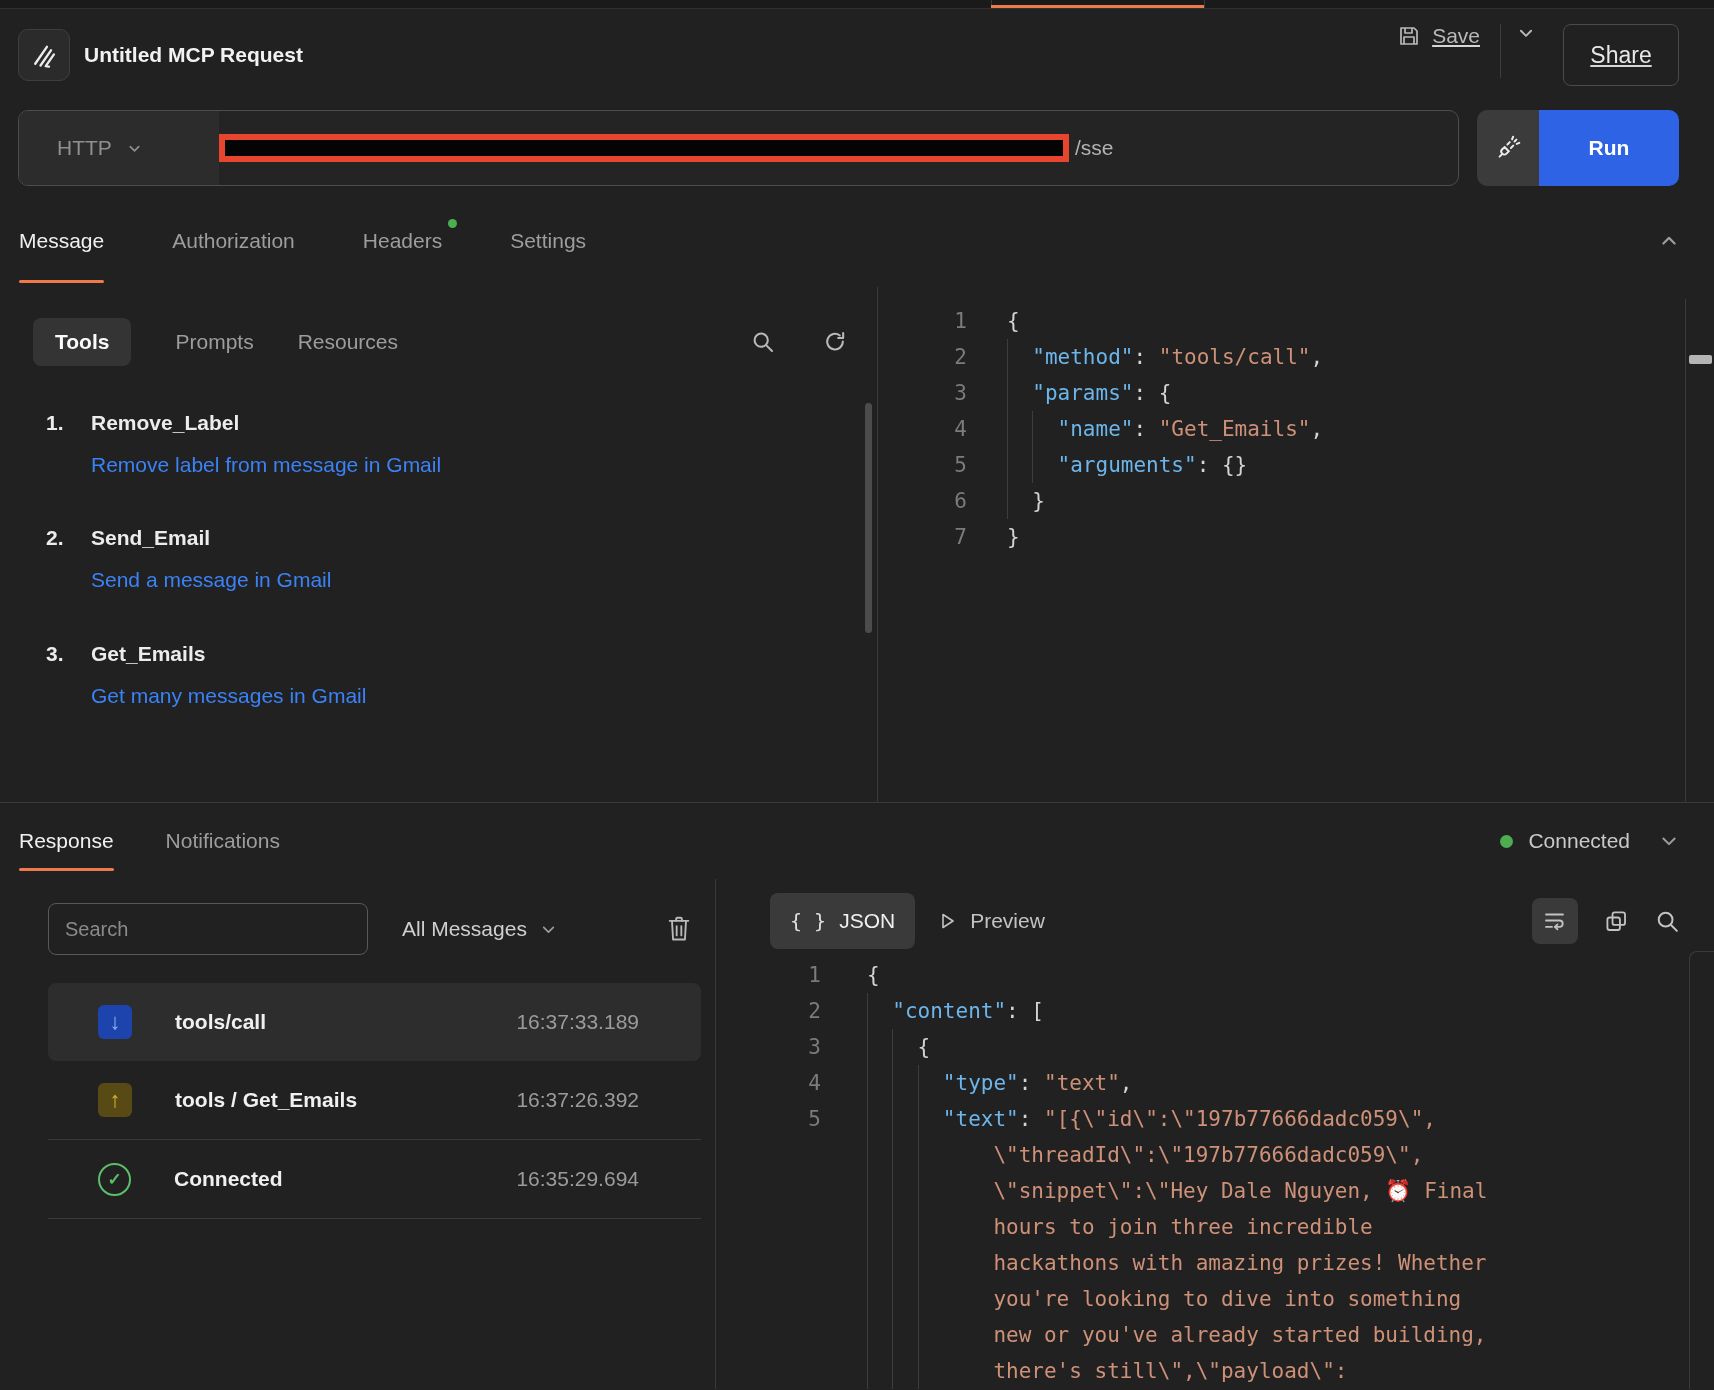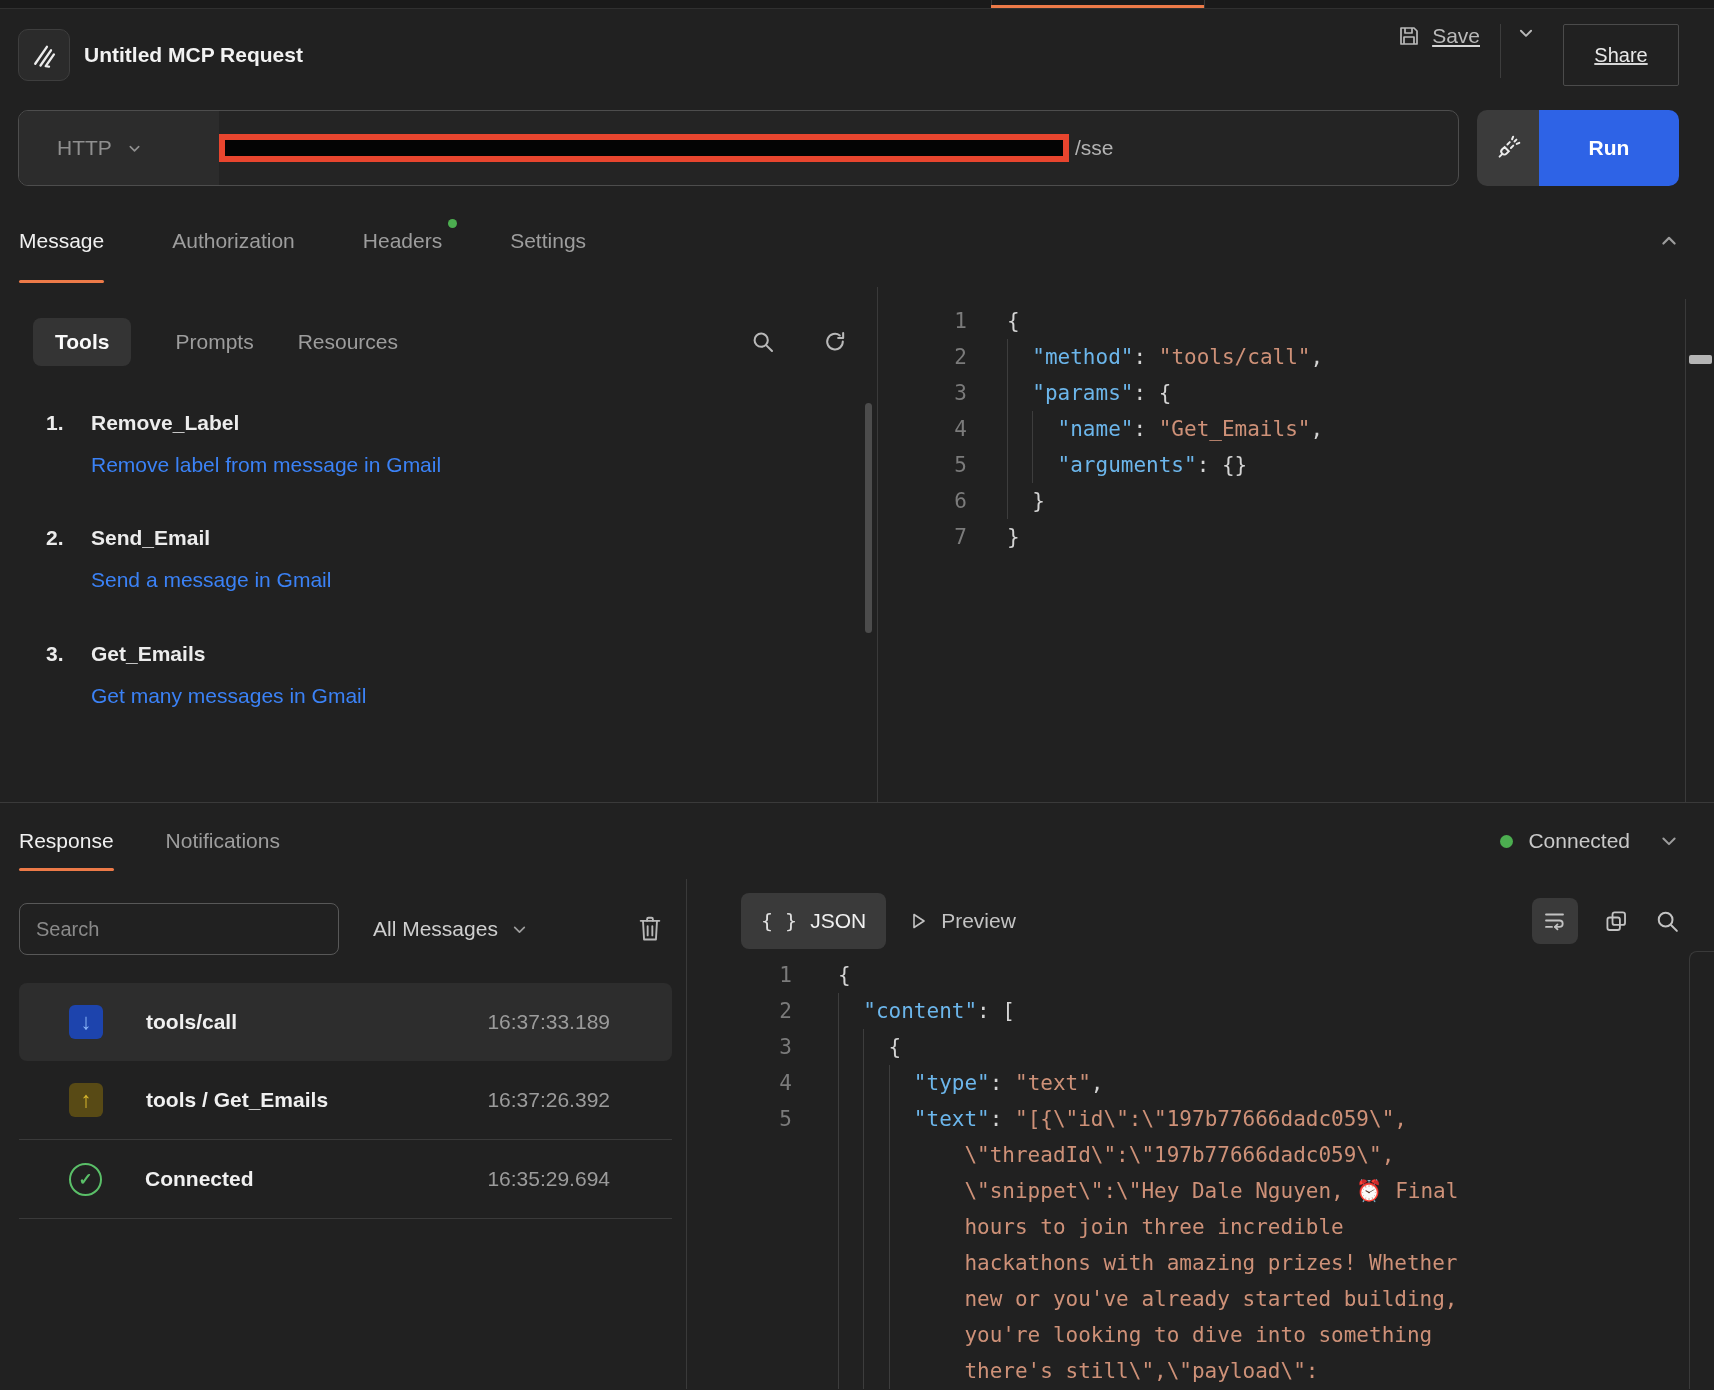"Share" .share-btn { border-radius: 2px -> 8px; font-size: 20px -> 23px }
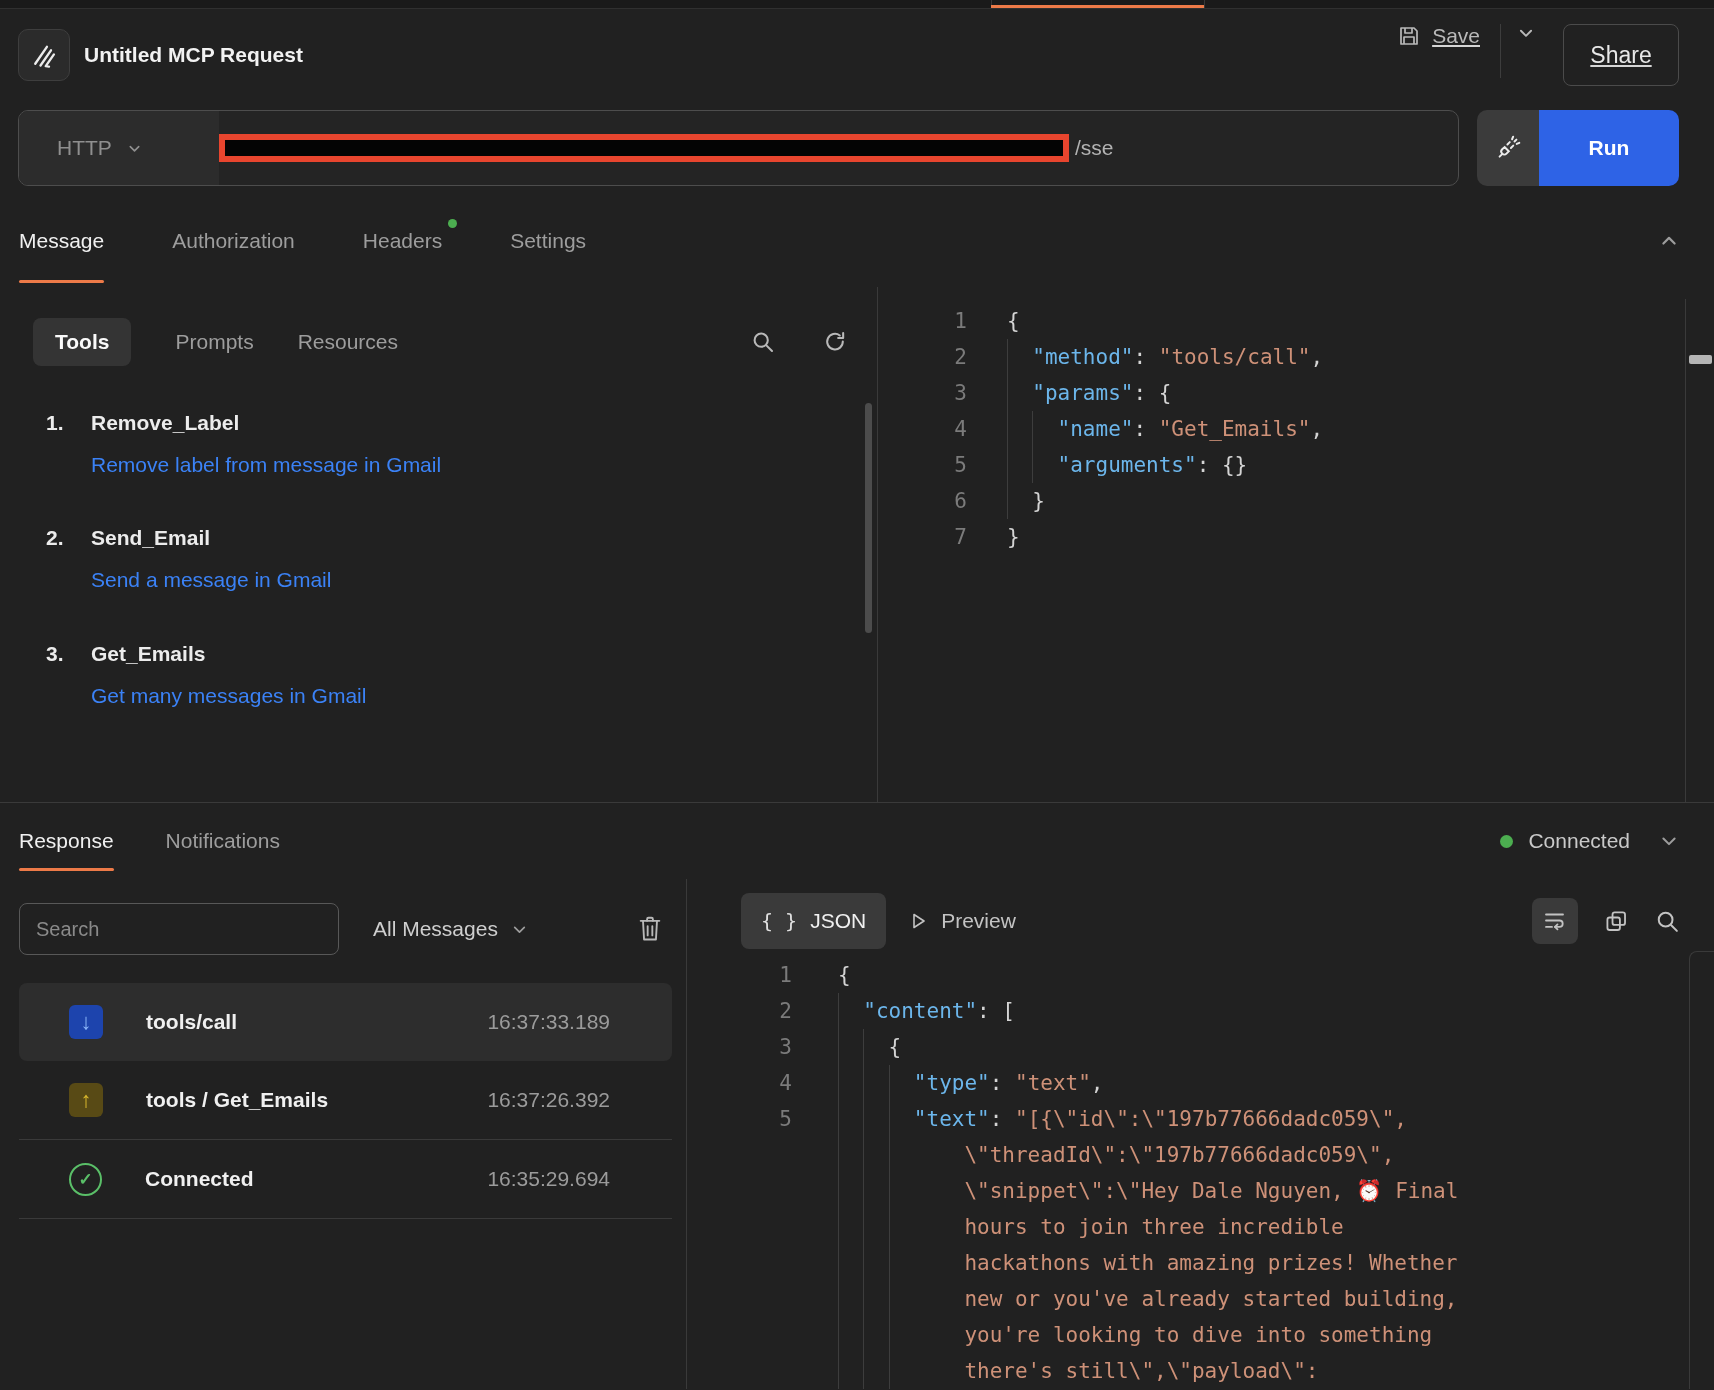"Search" .msg-panel { margin-left: none -> 29px }
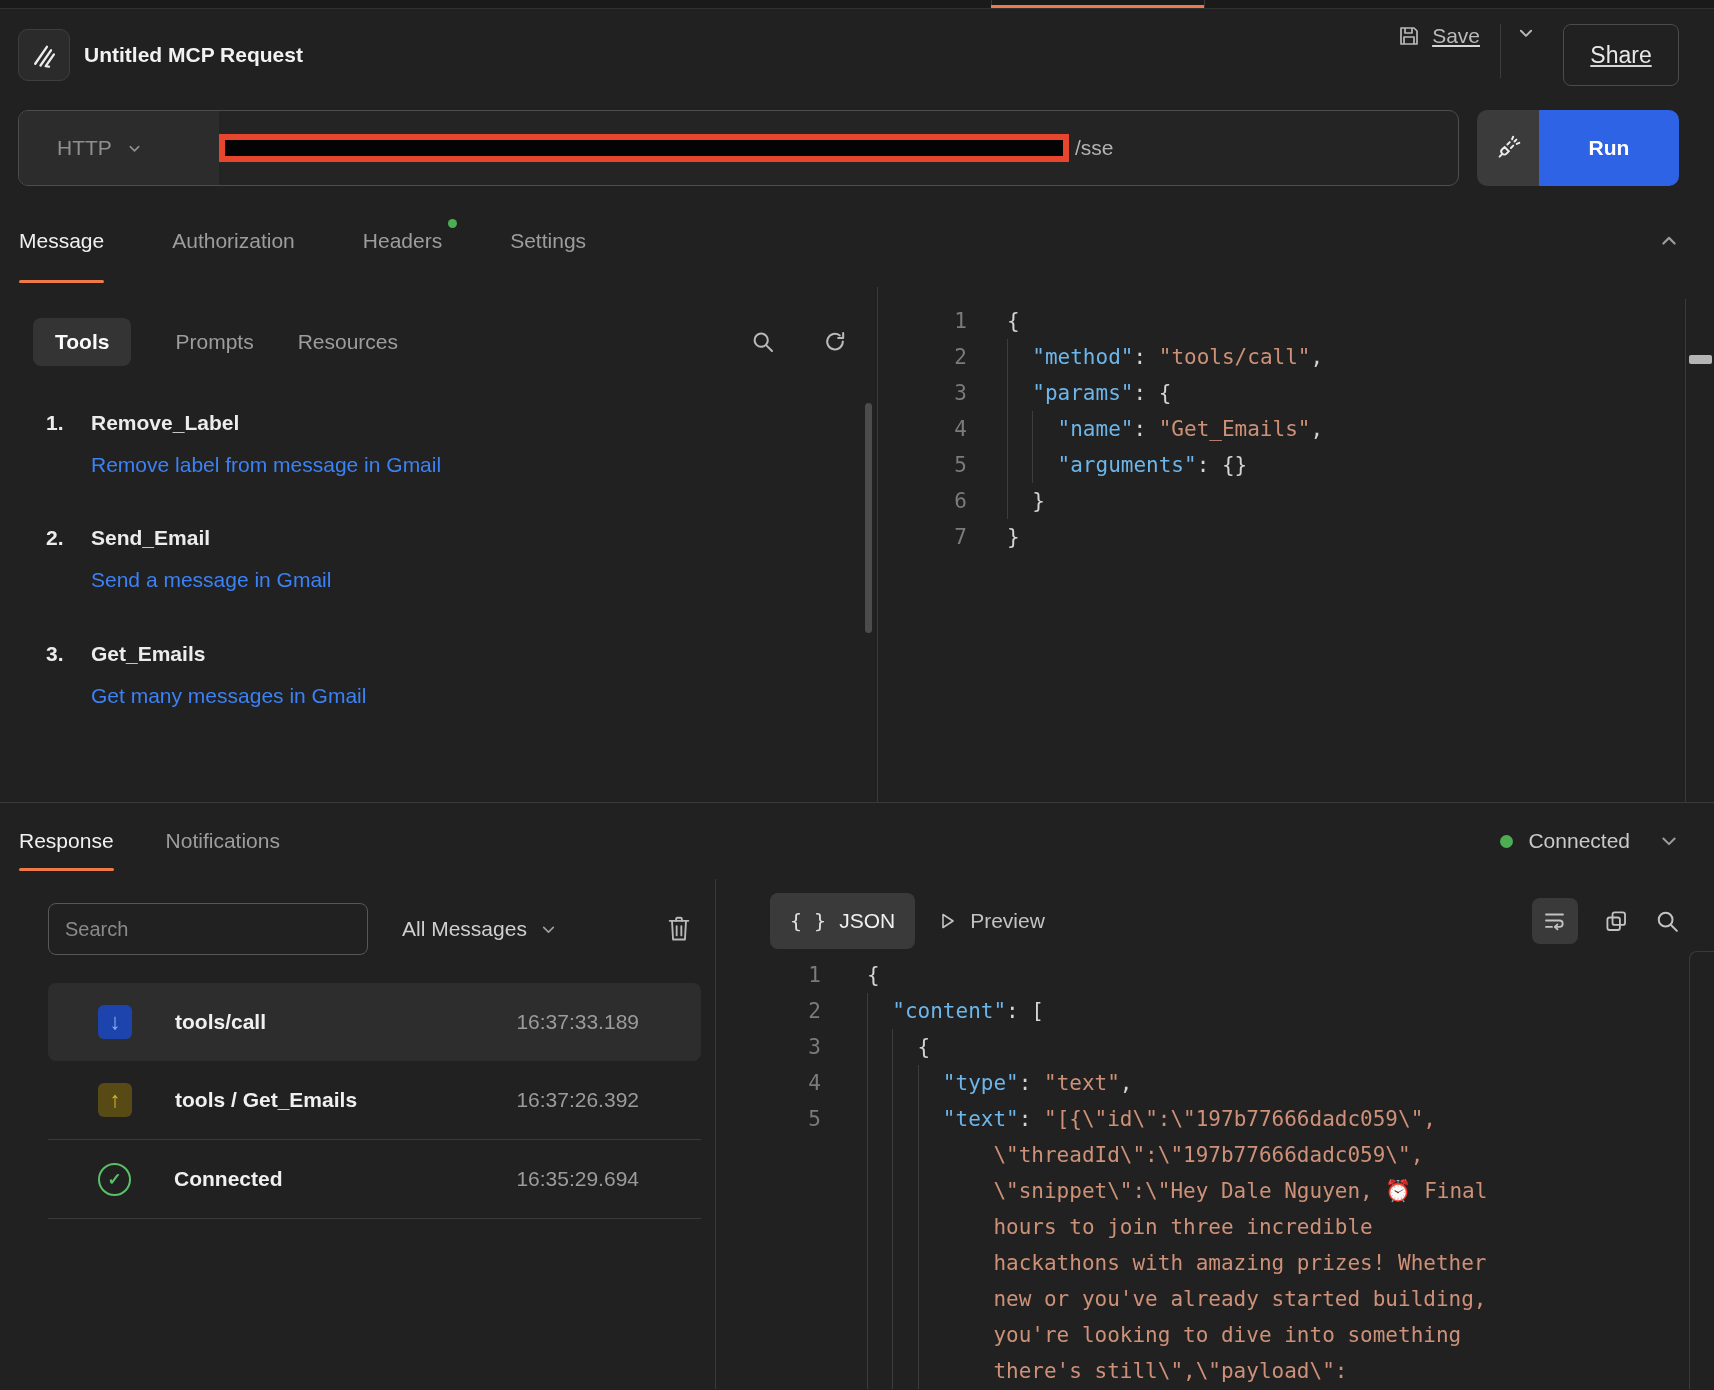"new or you've already started" div.code-line { order: before "you're looking to dive into" -> after "you're looking to dive into" }
